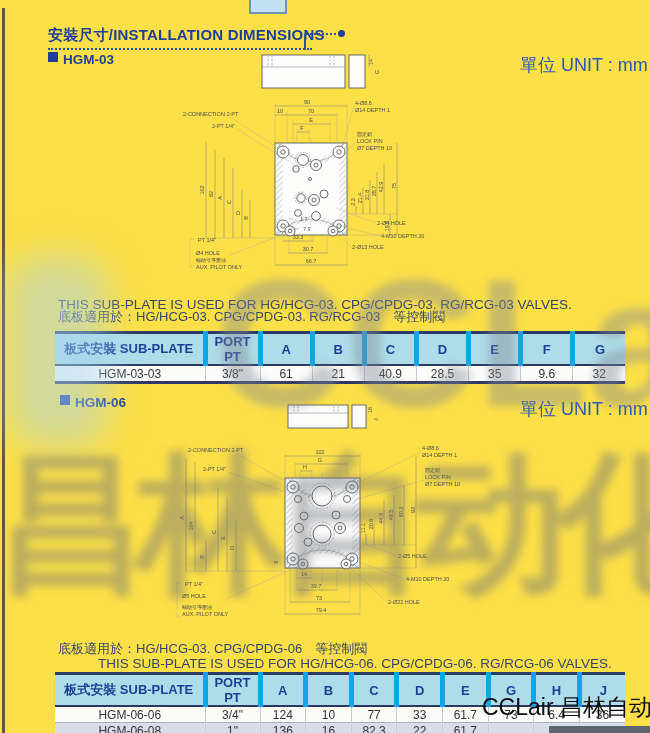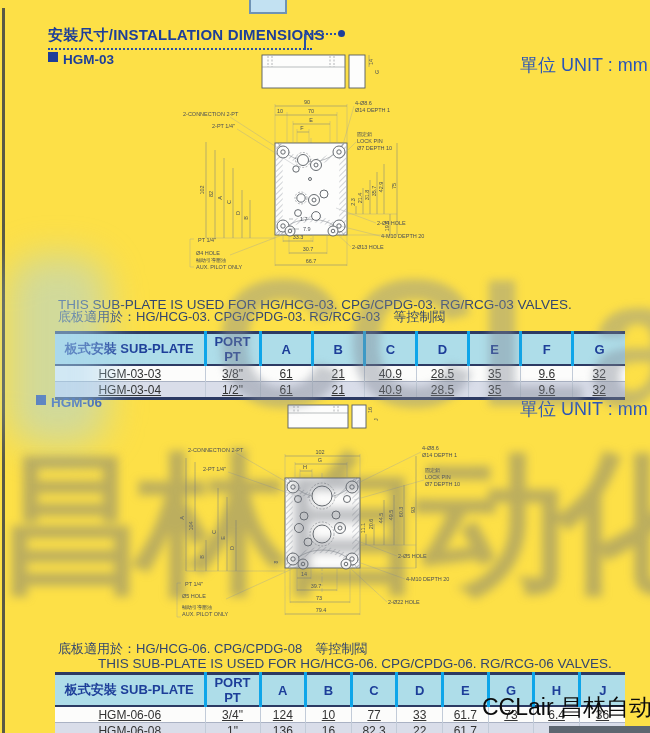"PORT PT" table.dim-table th { border-left: 3px solid #0ea5e9 -> 5px solid #0ea5e9 }
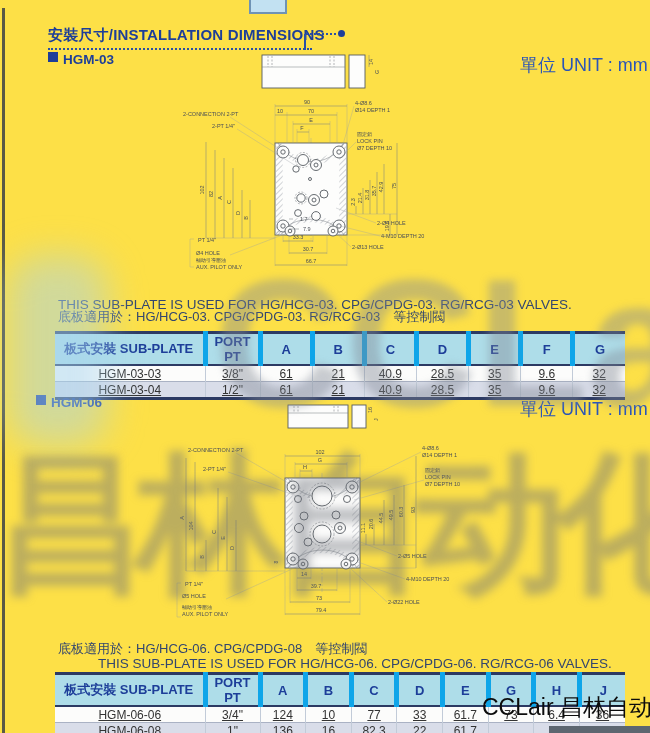"HGM-03-03" table.dim-table td { text-decoration: underline -> none }
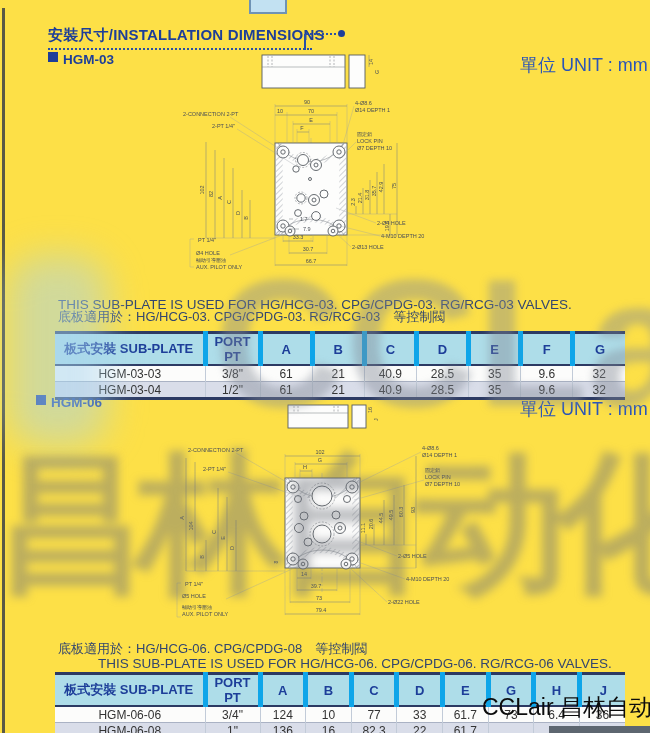"HGM-03-04" tr.r2 { html: <tr> <td>HGM-03-04</td> <td>1/2"</td> <td>61</td> <td>21</td> <td>40.9</td> <td>28.5</td> <td>35</td> <td>9.6</td> <td>32</td> </tr> -> none }
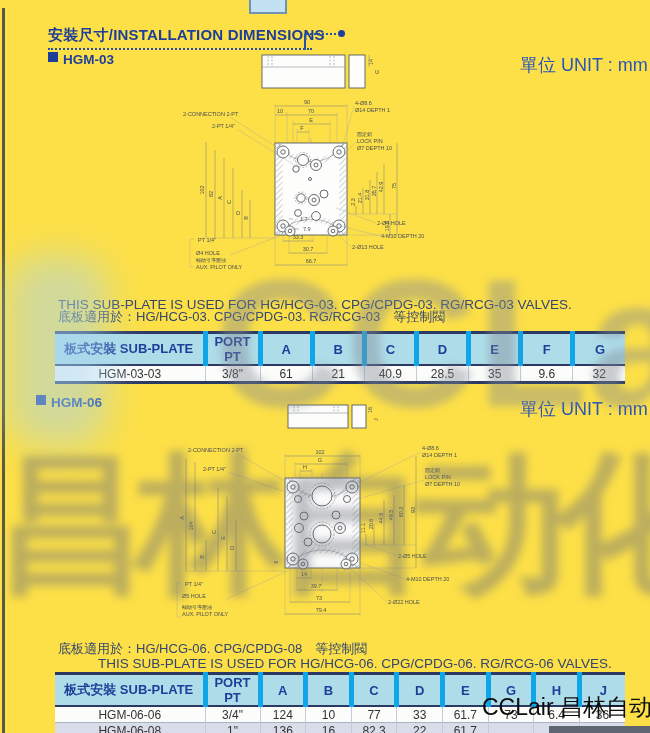"HGM-06" div.abs { left: 36px -> 60px }
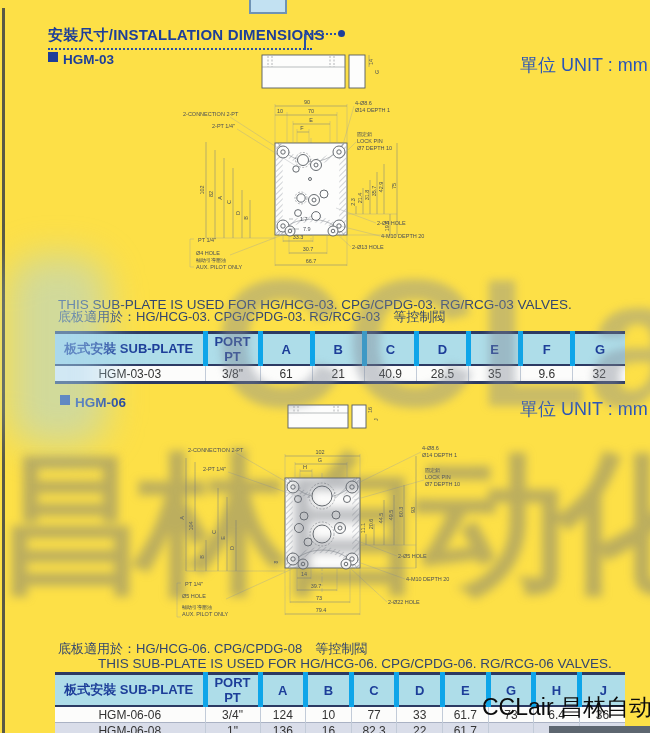"底板適用於：HG/HCG-06. CPG/CPDG-08 等控制閥" div.abs { text: HG/HCG-06. CPG/CPDG-08 -> HG/HCG-03. CPG/CPDG-06 }
